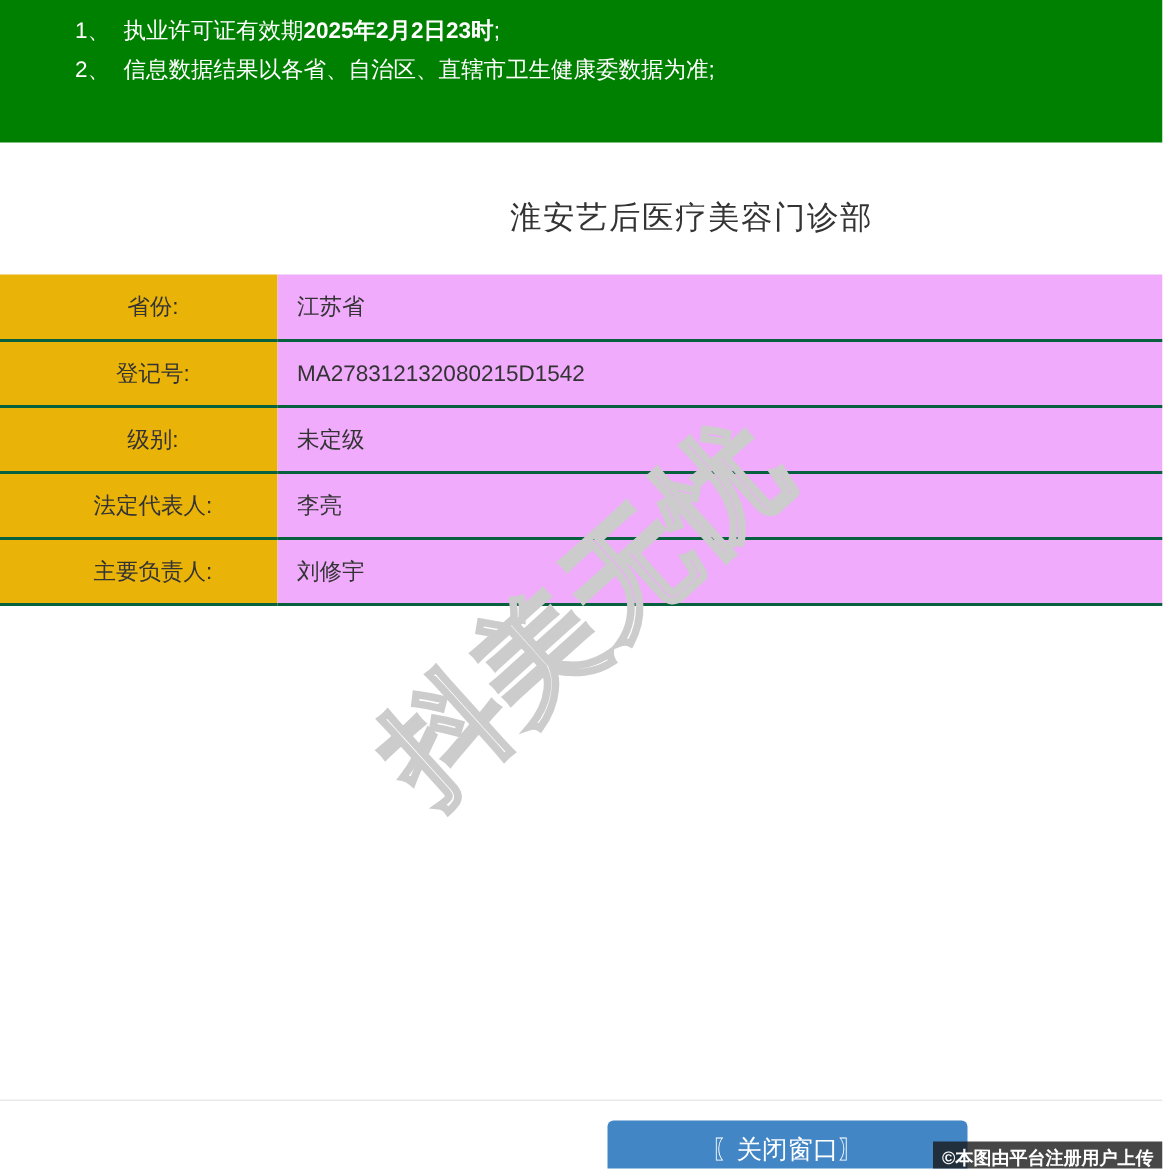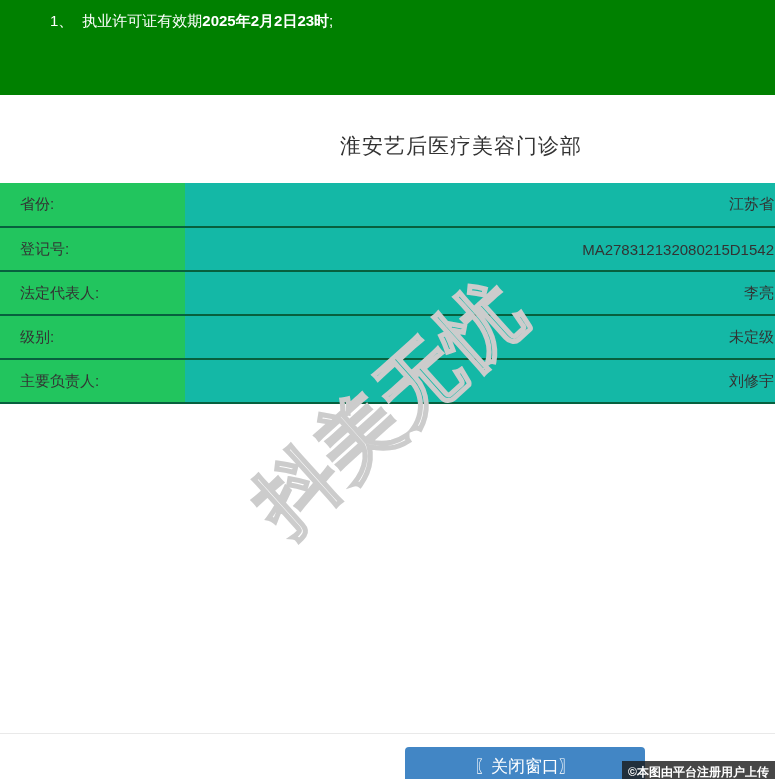"2、 信息数据结果以各省、自治区、直辖市卫生健康委数据为准;" div.notice-line { html: none -> <div> <span>2、</span><span>信息数据结果以各省、自治区、直辖市卫生健康委数据为准;</span><span></span><span></span> </div> }
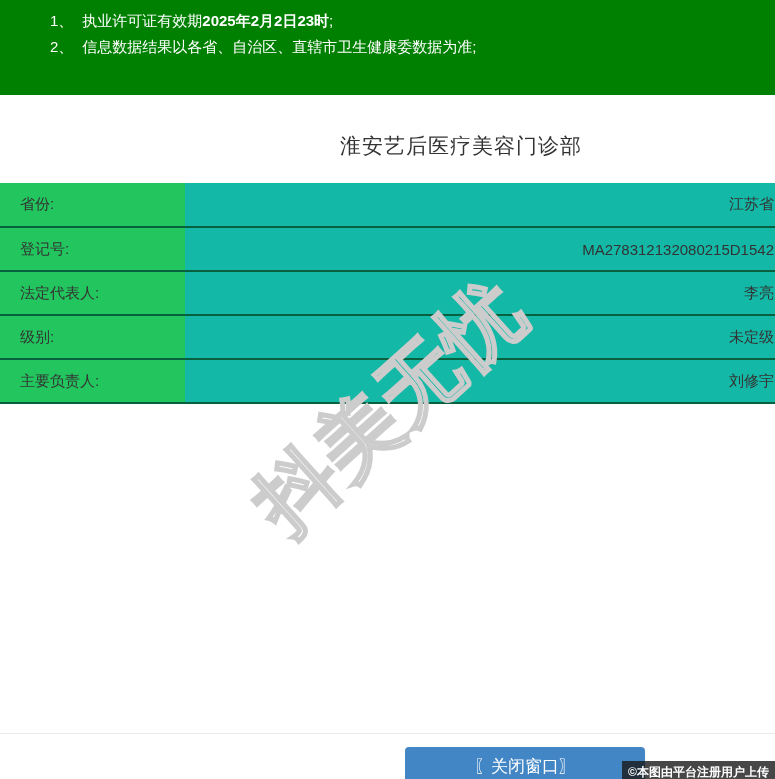"省份:" td.cell-label { background: #22c55e -> #eab308; text-align: none -> center }
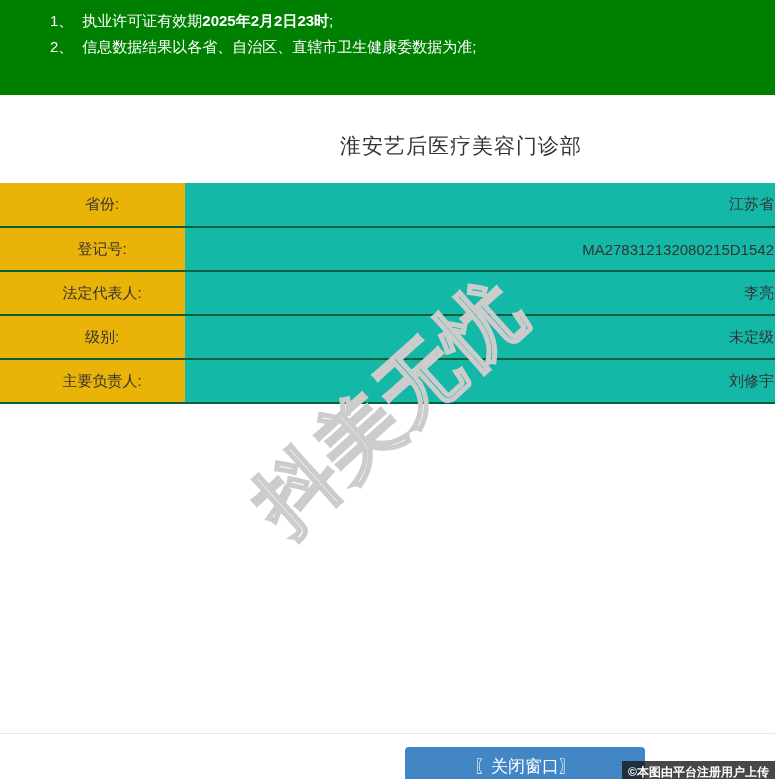"江苏省" td.cell-value { background: #14b8a6 -> #f0abfc; text-align: right -> none }
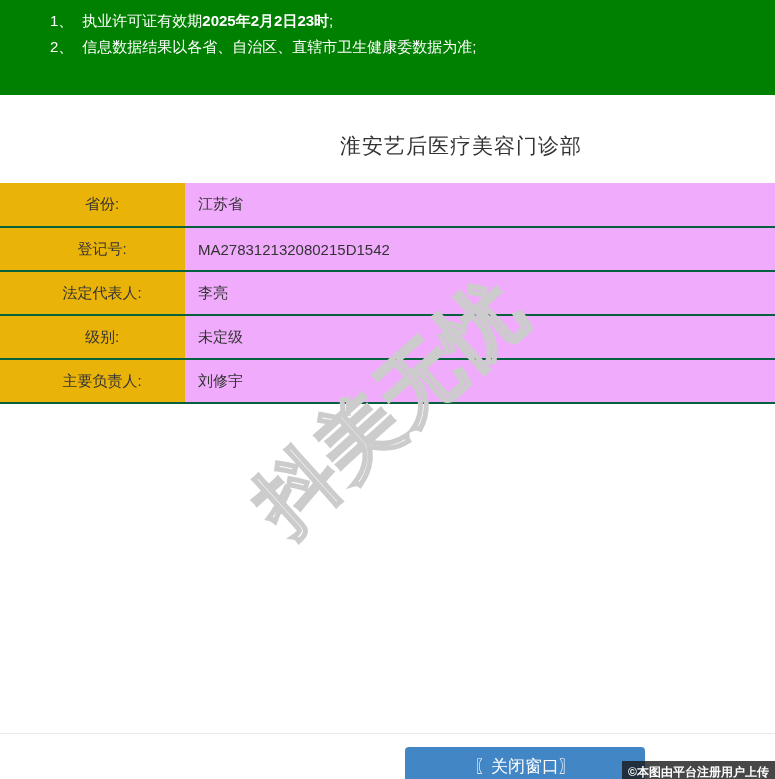"法定代表人:" tr { order: before "级别:" -> after "级别:" }
